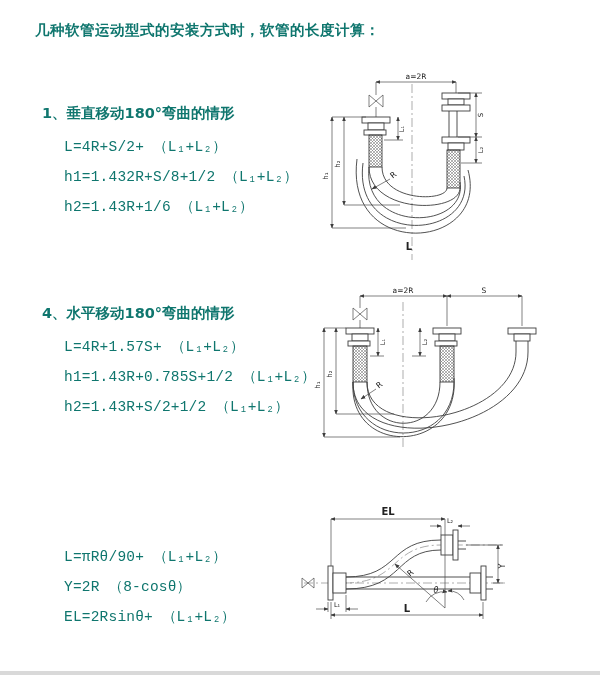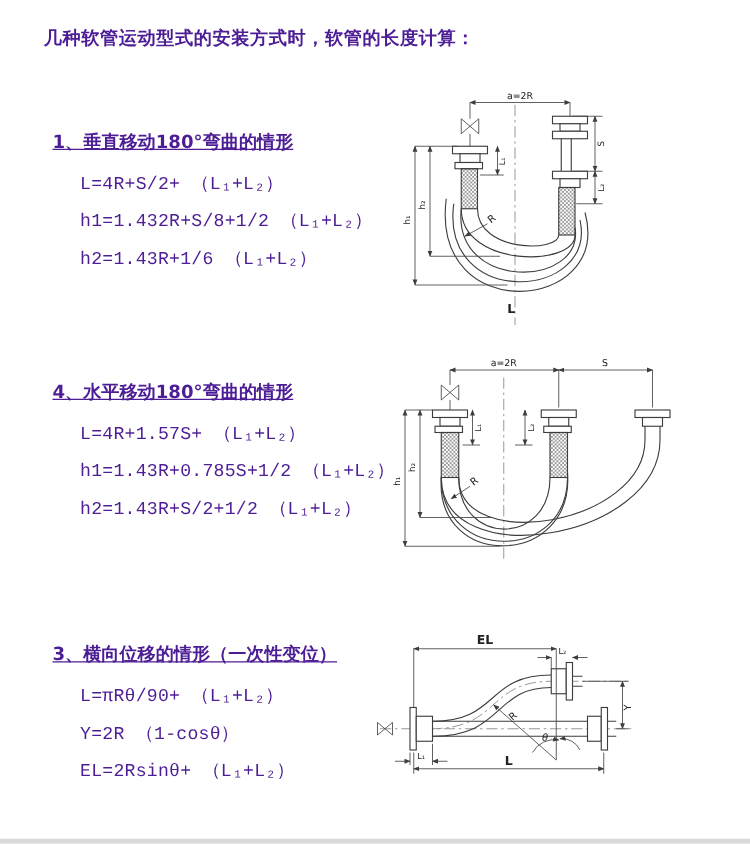"几种软管运动型式的安装方式时，软管的长度计算：" .page { color: #4c1d95 -> #0f766e }
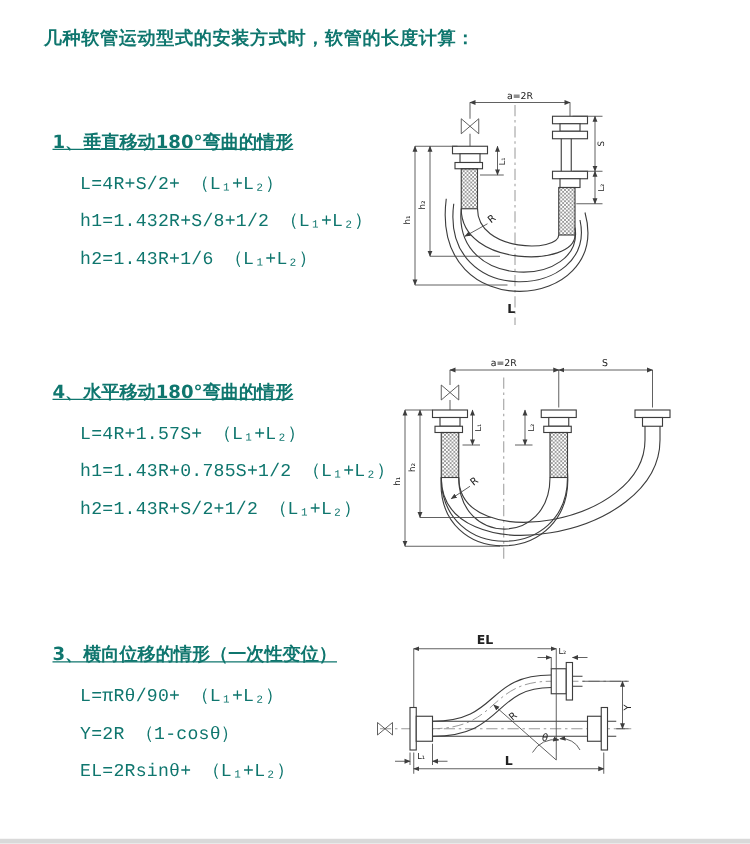"1、垂直移动180°弯曲的情形" .sec-heading { text-decoration: underline -> none }
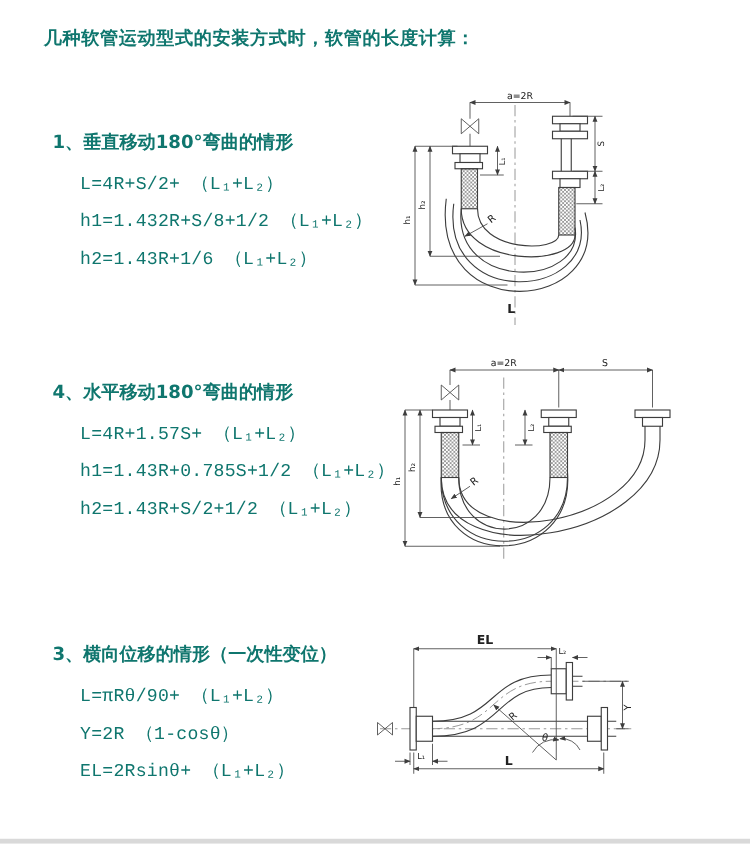"3、横向位移的情形（一次性变位）" div.sec-heading { html: <div>3、横向位移的情形（一次性变位）</div> -> none }
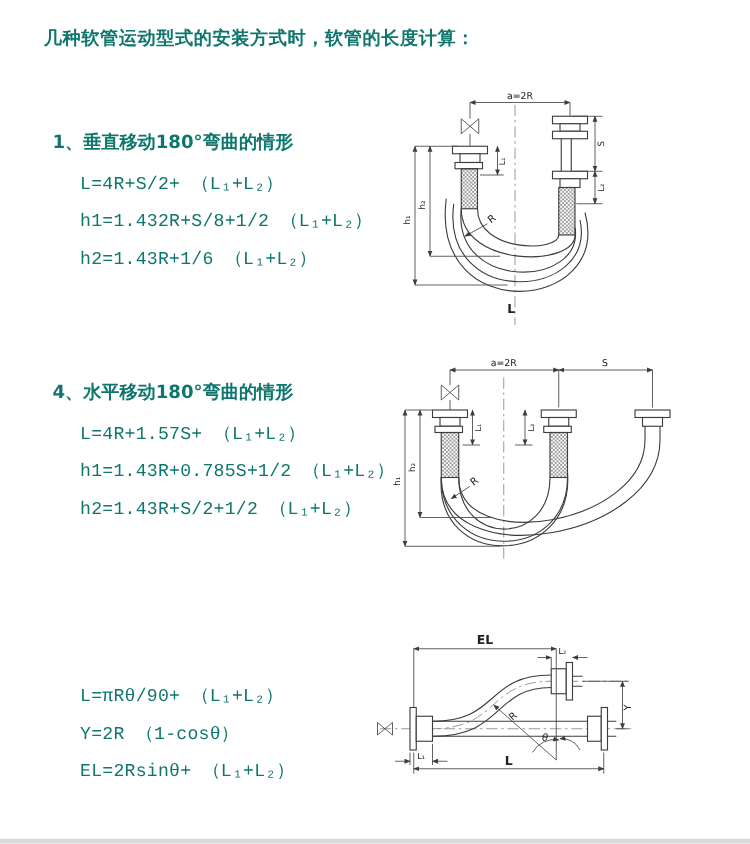"Y=2R （1-cosθ）" div.formula { text: 1-cosθ -> 8-cosθ }
